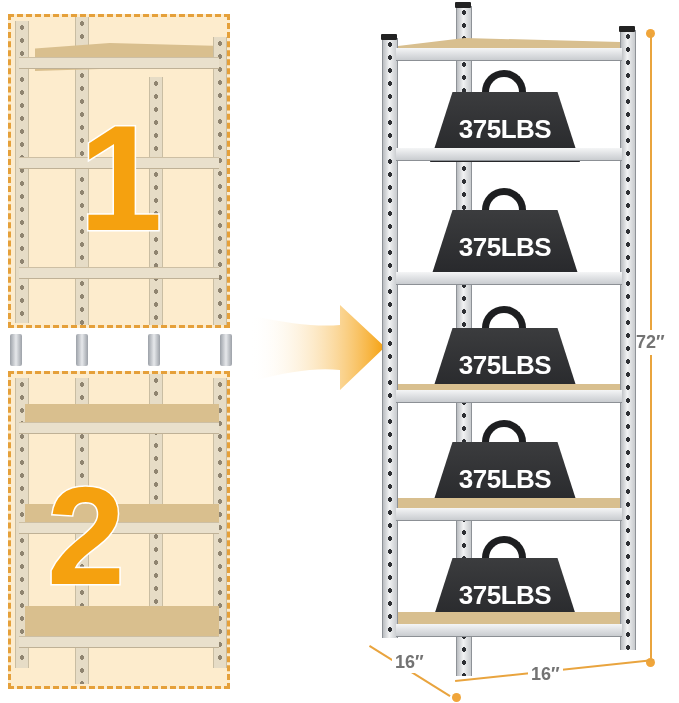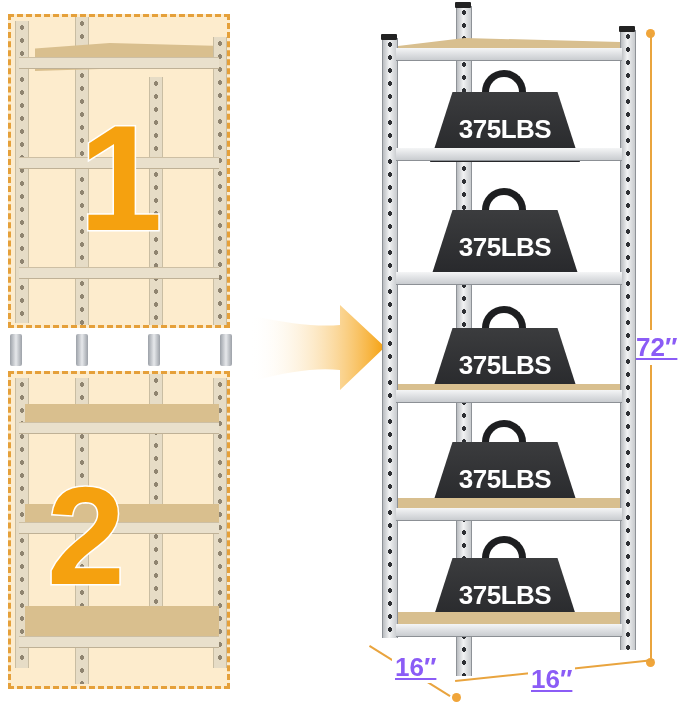"72″" .dim-text { color: #8b5cf6 -> #737373; font-size: 26px -> 18px; text-decoration: underline -> none }
